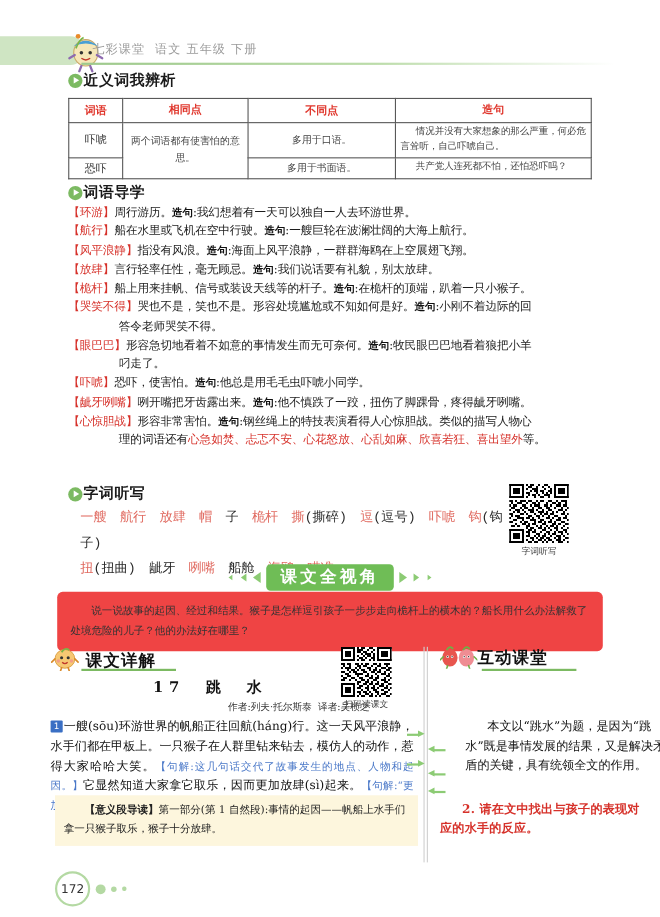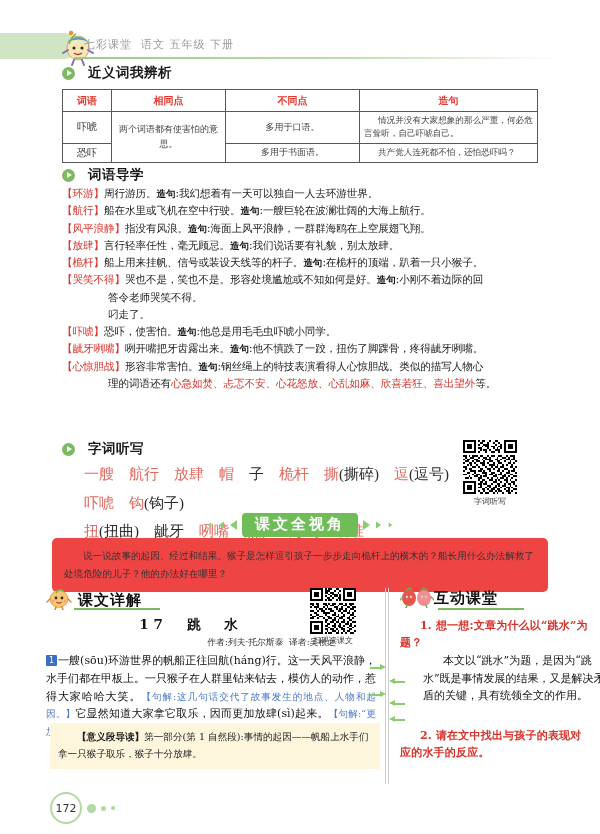"近义词我辨析" .sec-head { gap: 13px -> 1px }
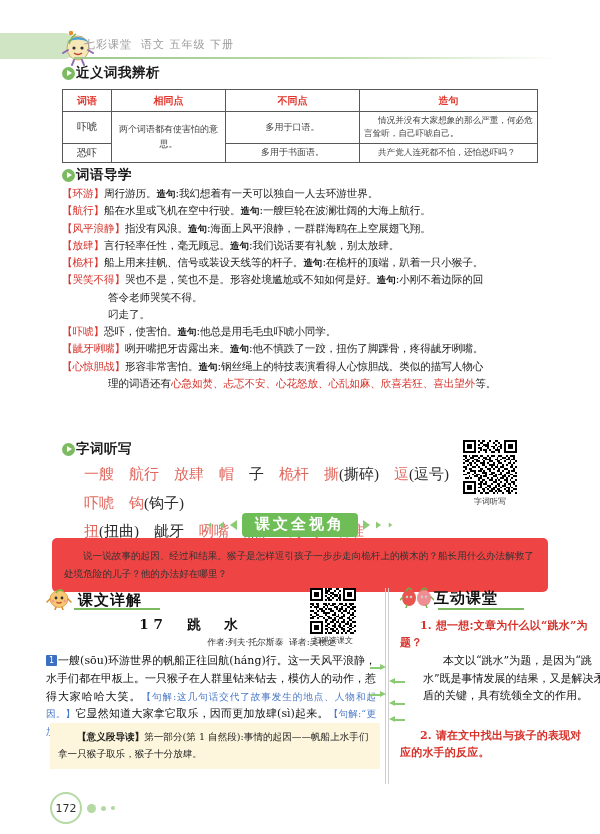"【眼巴巴】形容急切地看着不如意的事情发生而无可奈何。造句:牧民眼巴巴地看着狼把小" div.g-line { html: none -> <div><span>【眼巴巴】</span>形容急切地看着不如意的事情发生而无可奈何。<span>造句</span>:牧民眼巴巴地看着狼把小羊</div> }
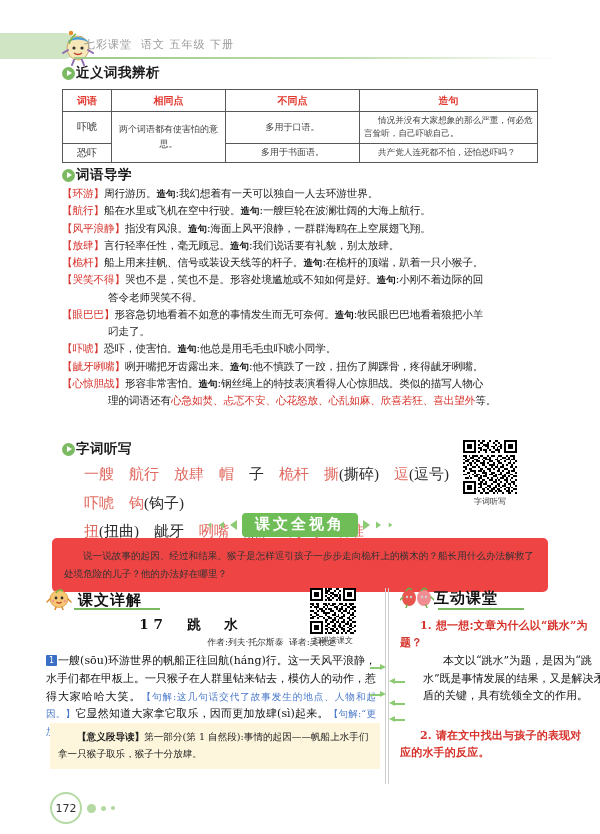"一艘 航行 放肆 帽 子" .dict-words { font-family: Liberation Serif, serif -> Liberation Mono, monospace; font-size: 15px -> 12px; left: 84px -> 73px }
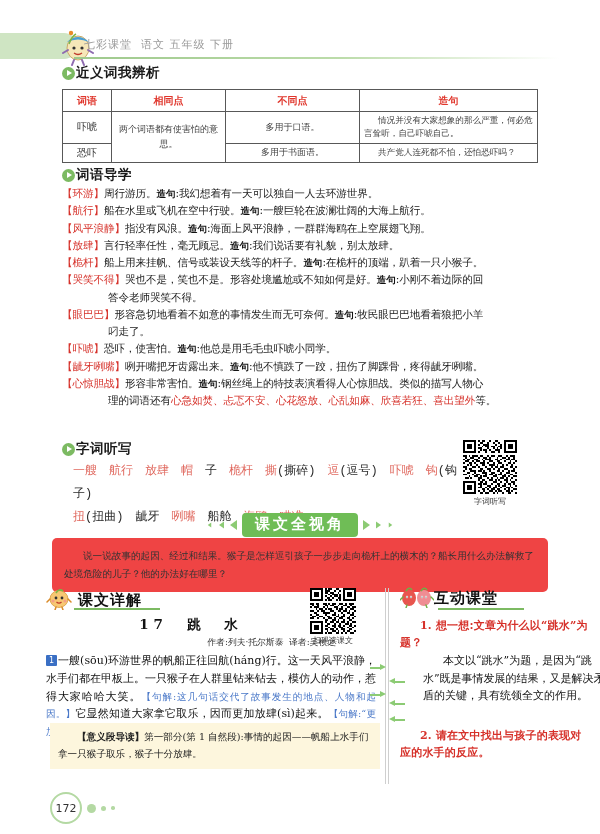"1. 想一想:文章为什么以“跳水”为题？" div.rq { html: <div> <span>1.</span>&nbsp;<span>想一想:文章为什么以“跳水”为题？</span> </div> -> none }
